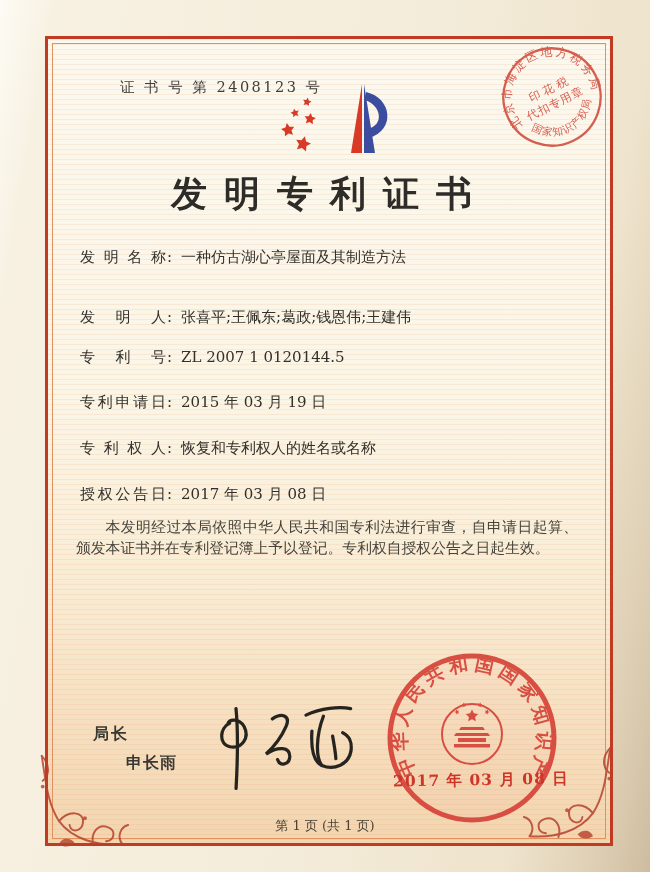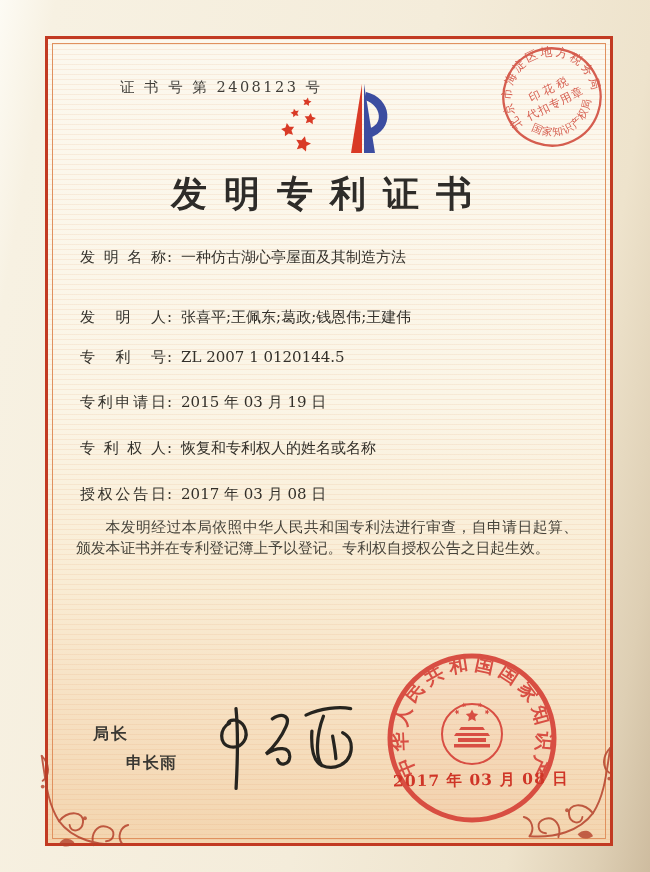"第 1 页 (共 1" div.abs { html: none -> <div>第 1 页 (共 1 页)</div> }
